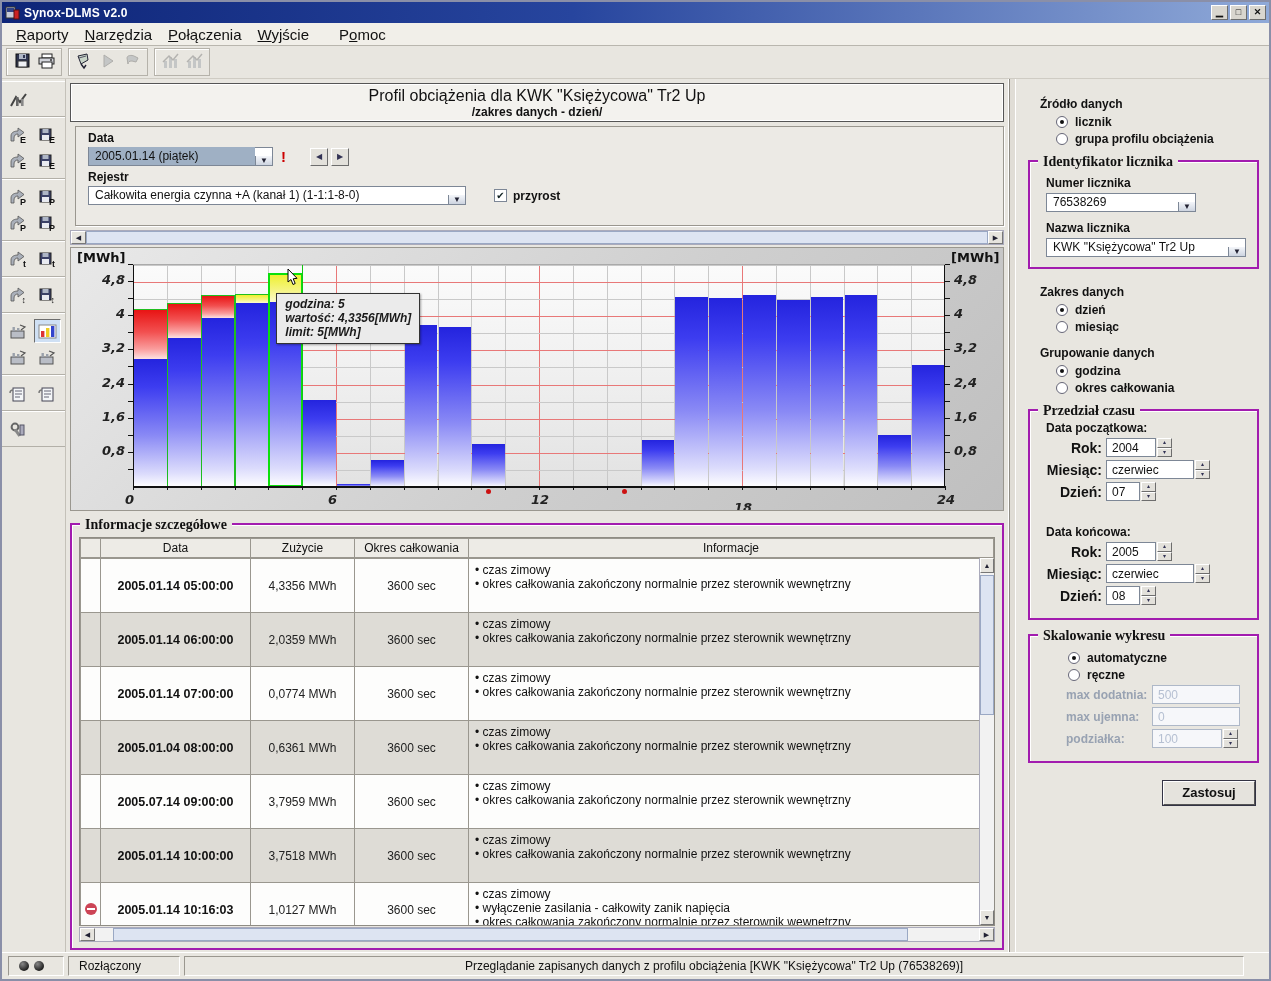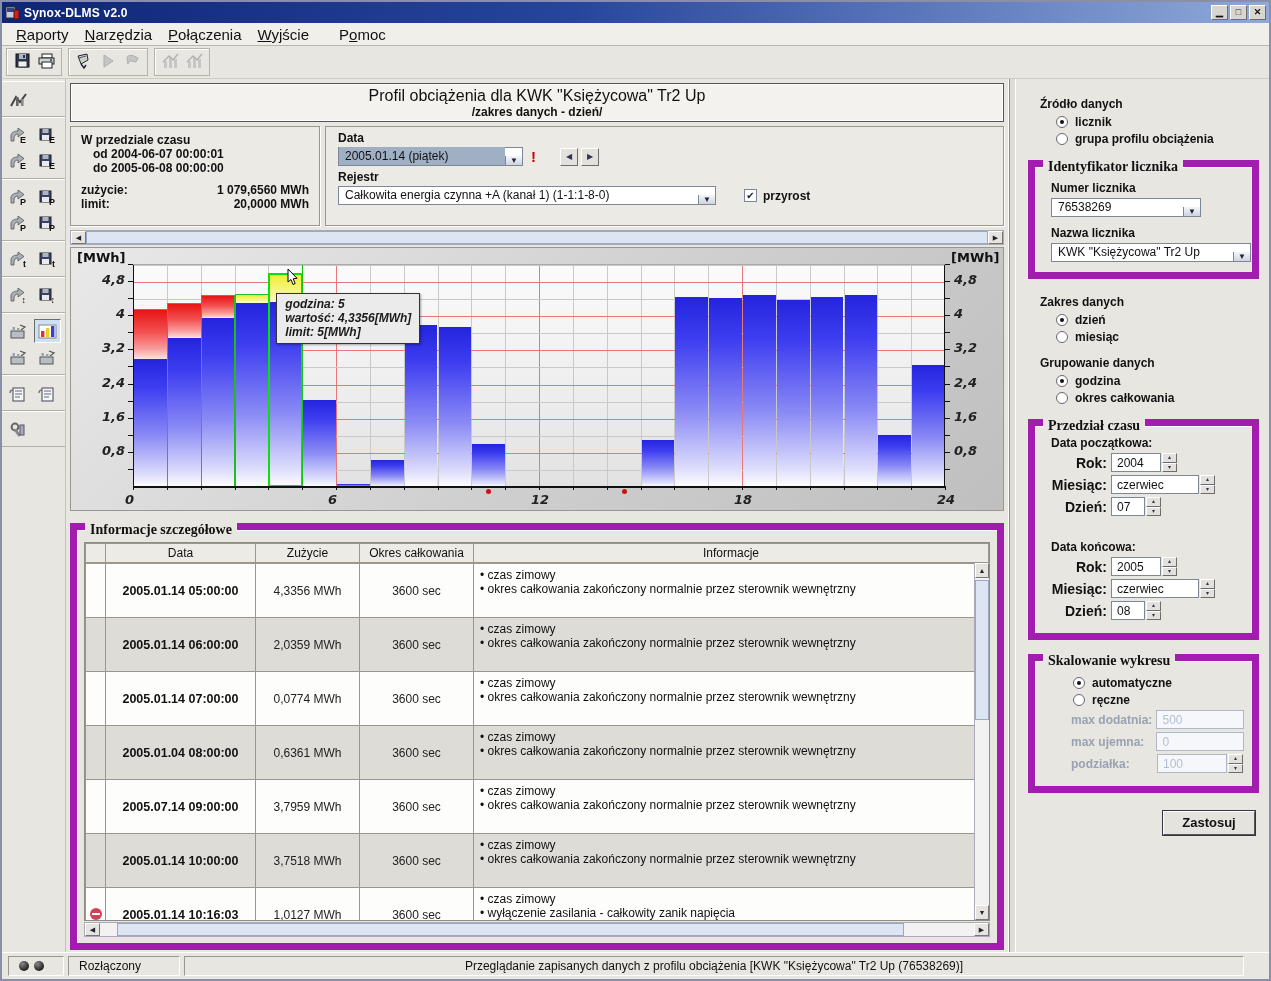"W przedziale czasu" div.summary-box { html: <div> <div>W przedziale czasu</div> <div>od 2004-06-07 00:00:01</div> <div>do 2005-06-08 00:00:00</div> <div> <span>zużycie:</span> <span>1 079,6560 MWh</span> </div> <div> <span>limit:</span> <span>20,0000 MWh</span> </div> </div> -> none }
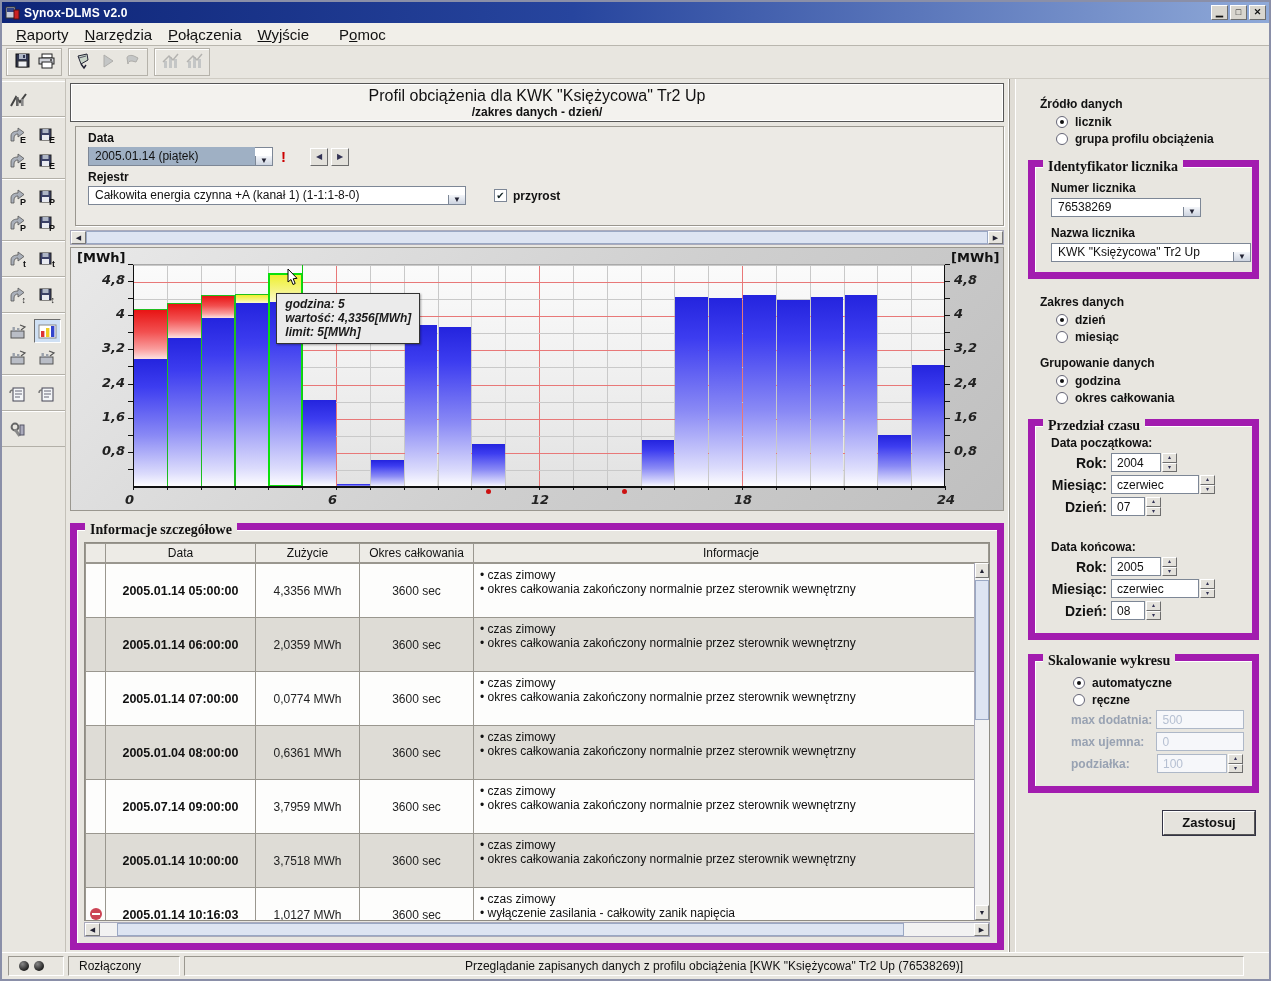"Identyfikator licznika" .groupbox { border: 7px solid #a21caf -> 2px solid #a21caf }
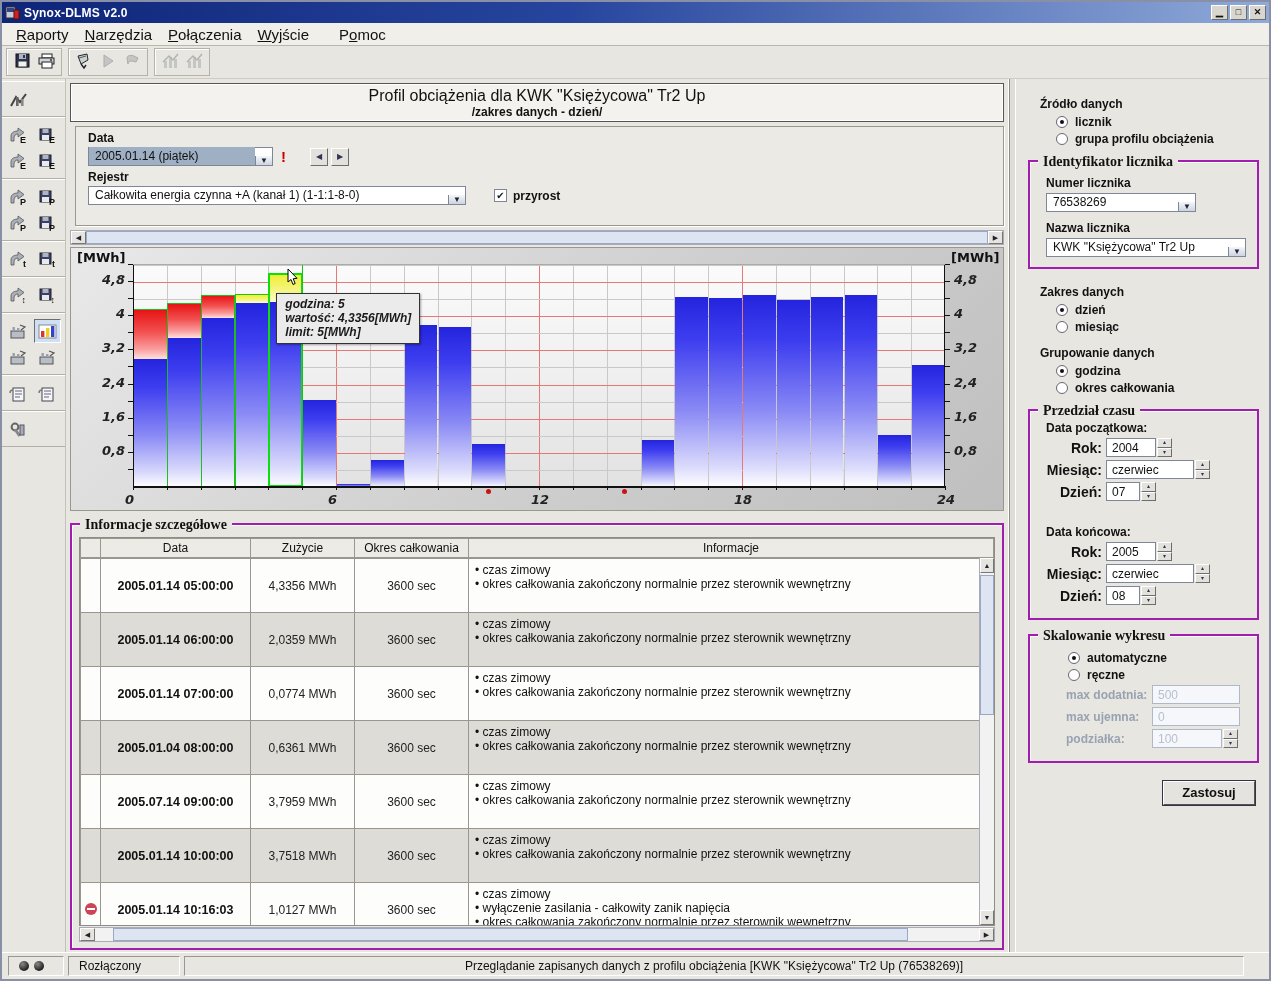"18" div.tick-lab { top: 244px -> 252px }
